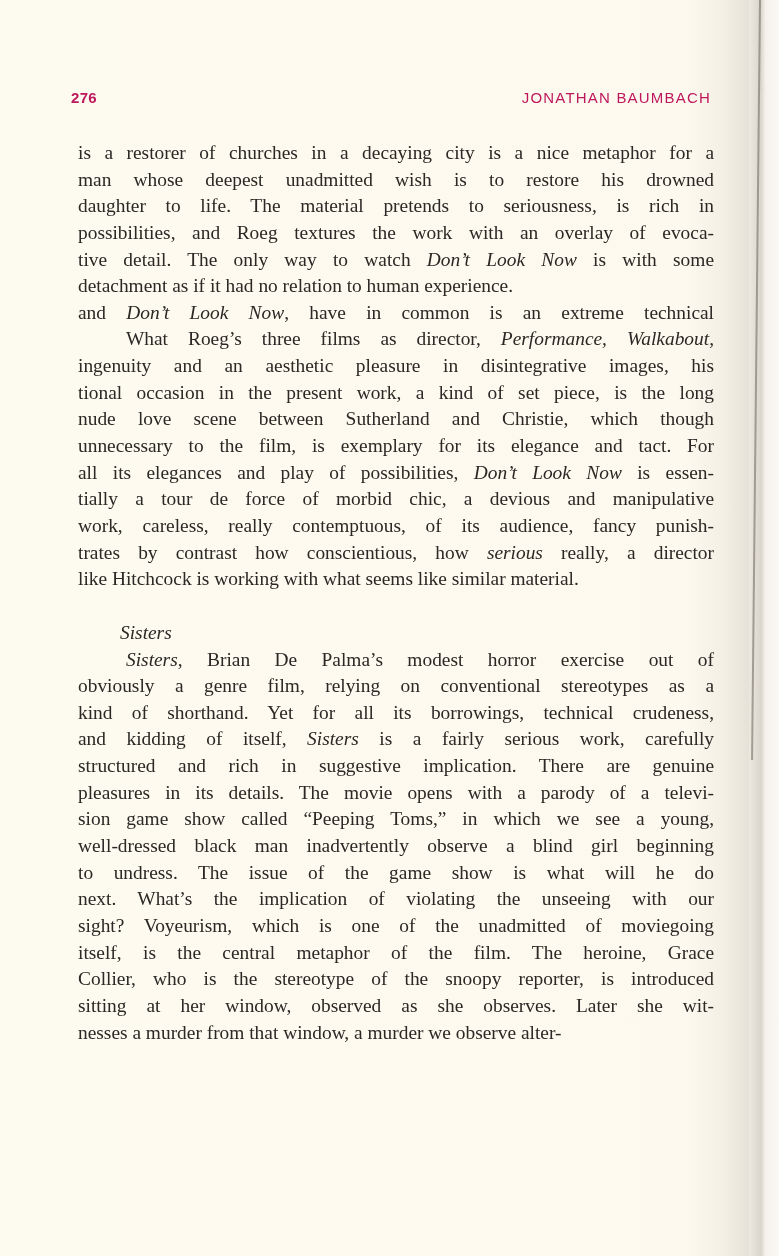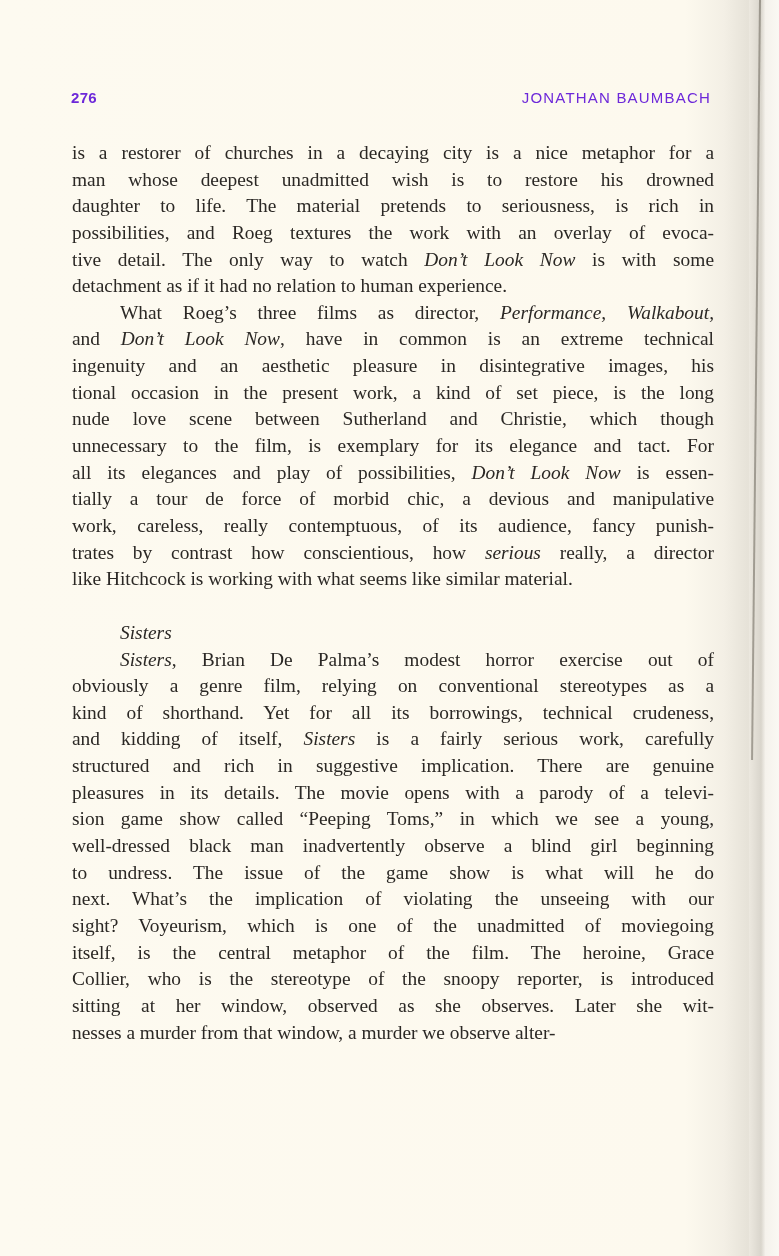"276" .header { color: #6d28d9 -> #be185d }
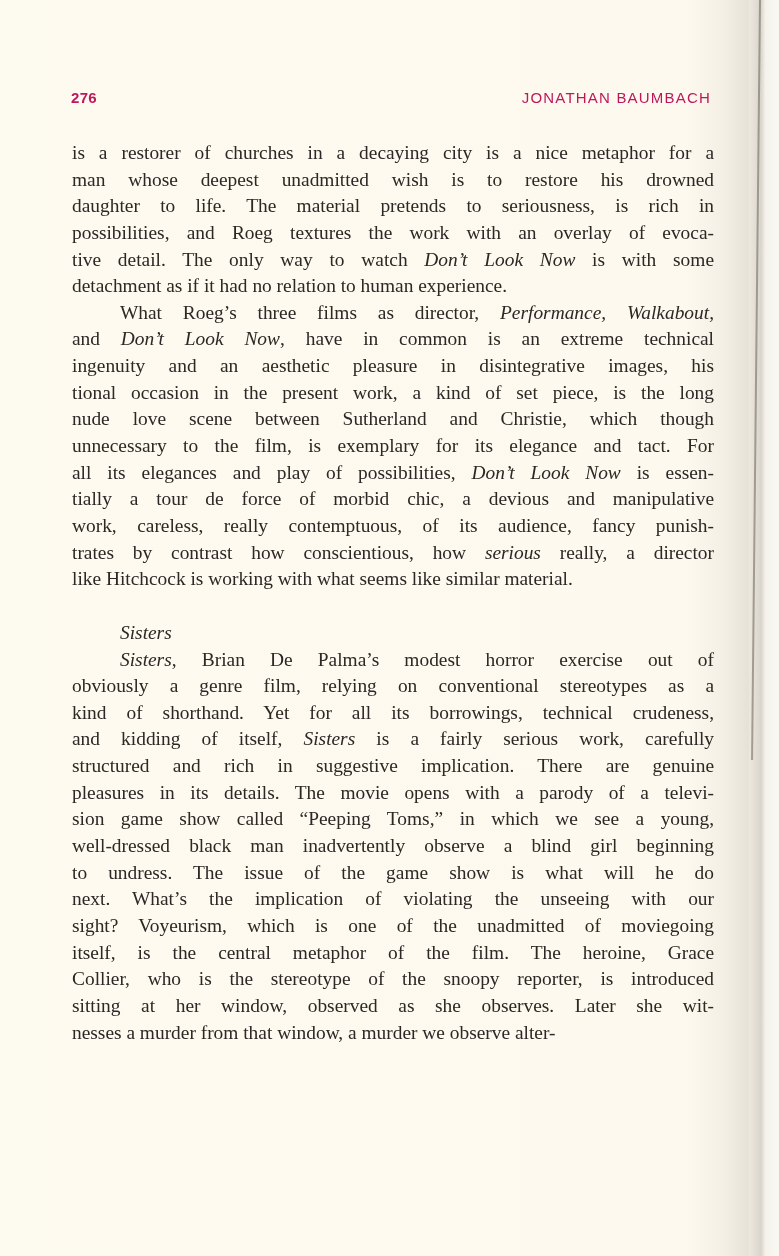"is a restorer of churches" .line { margin-left: none -> 6px }
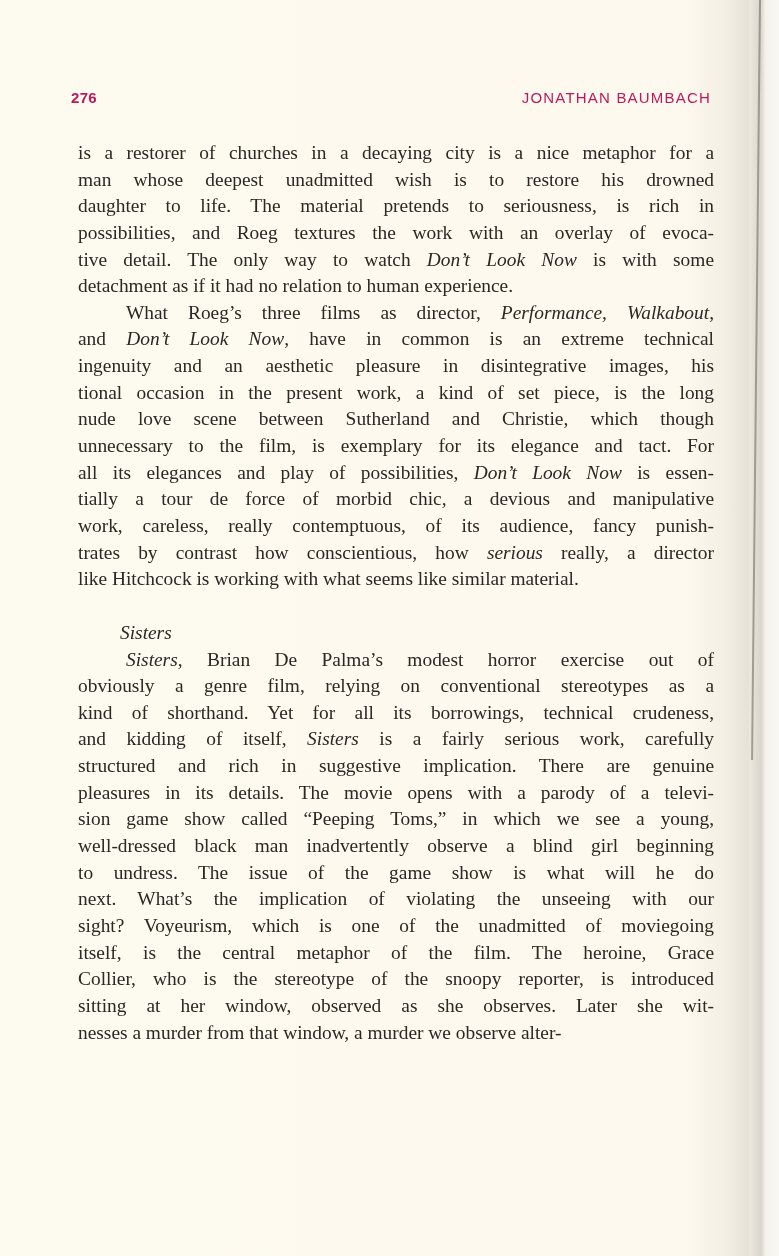"What Roeg’s three films as" span.line { order: before "and Don’t Look Now, have" -> after "and Don’t Look Now, have" }
